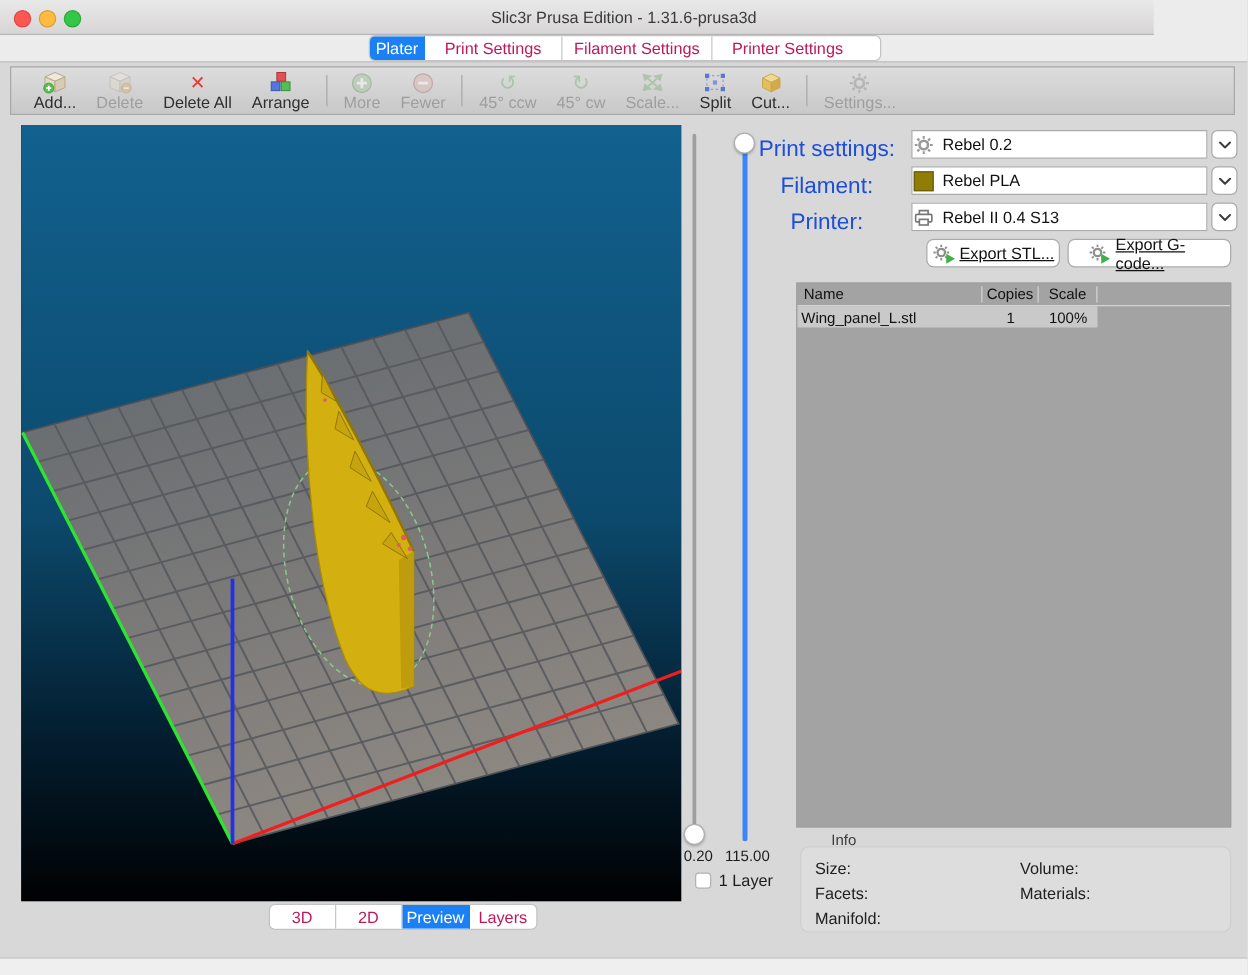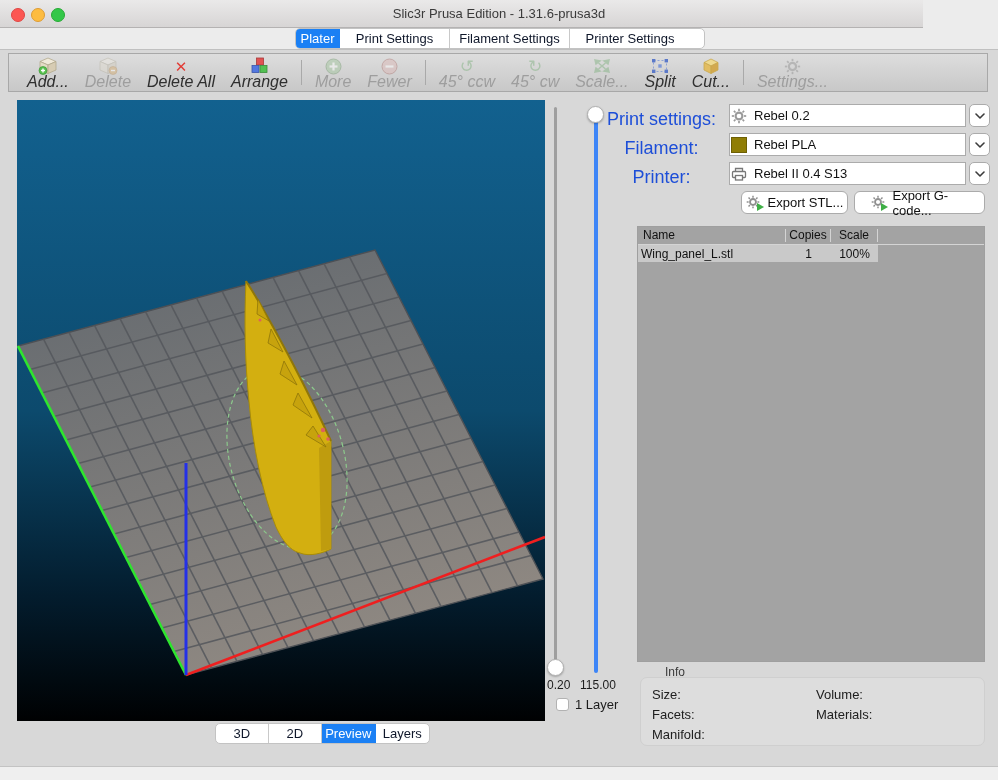"Print Settings" .seg { color: #0f172a -> #be185d }
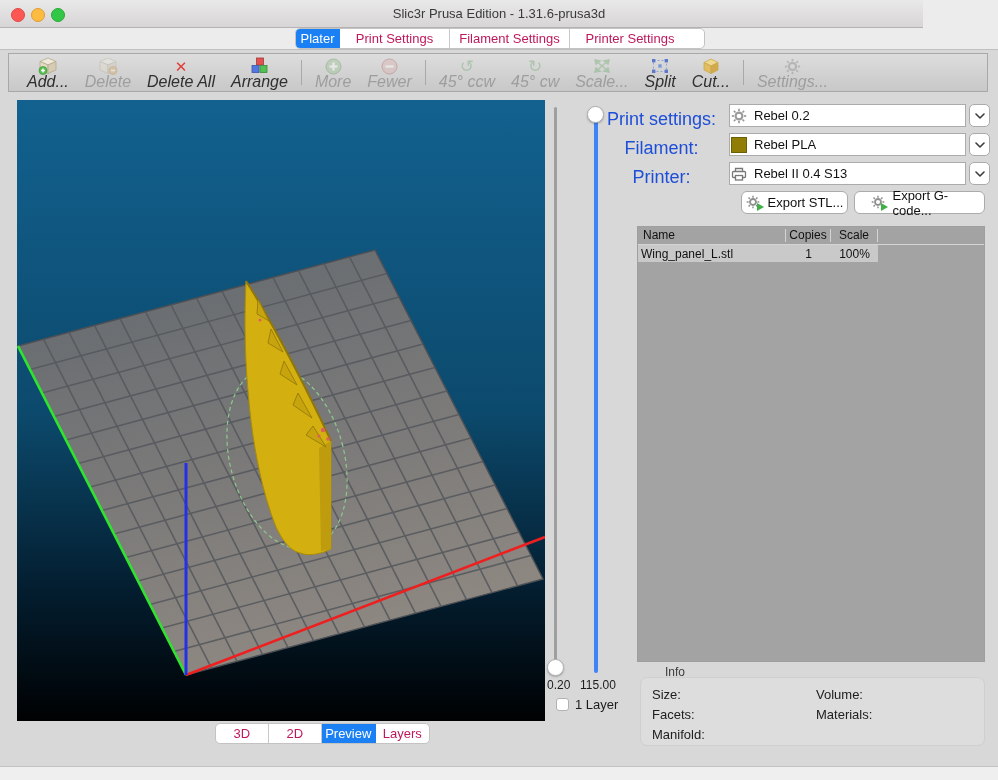"Add..." .tb-item .tb-label { font-size: 16px -> 13px; font-style: italic -> none }
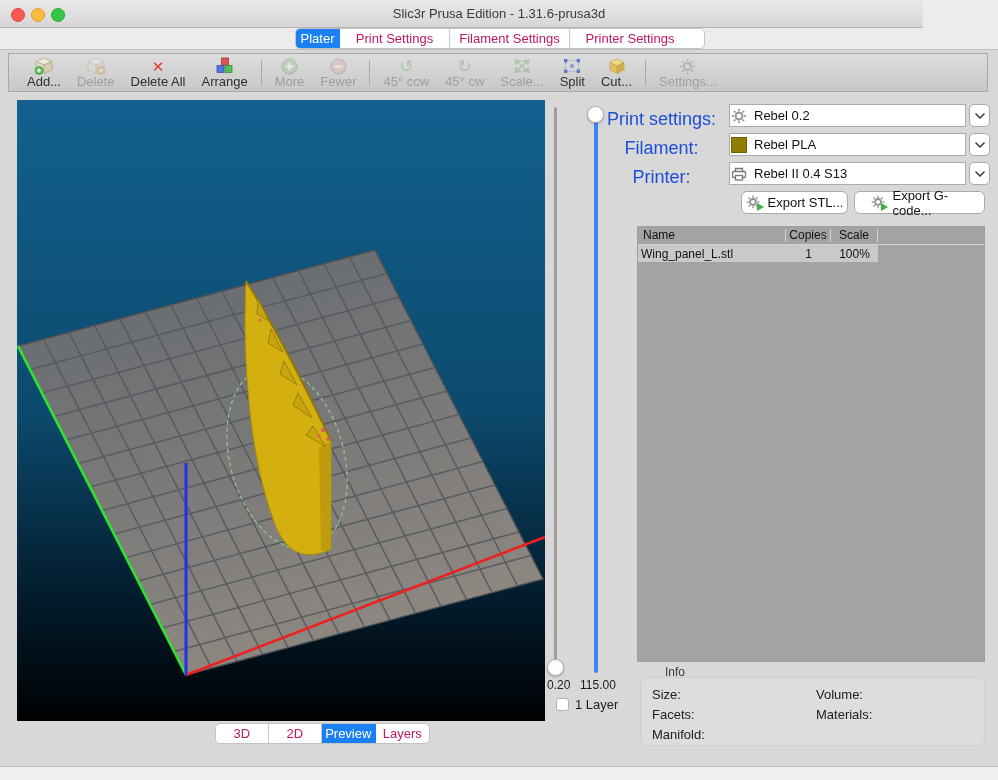"Export STL..." .btn { text-decoration: none -> underline }
